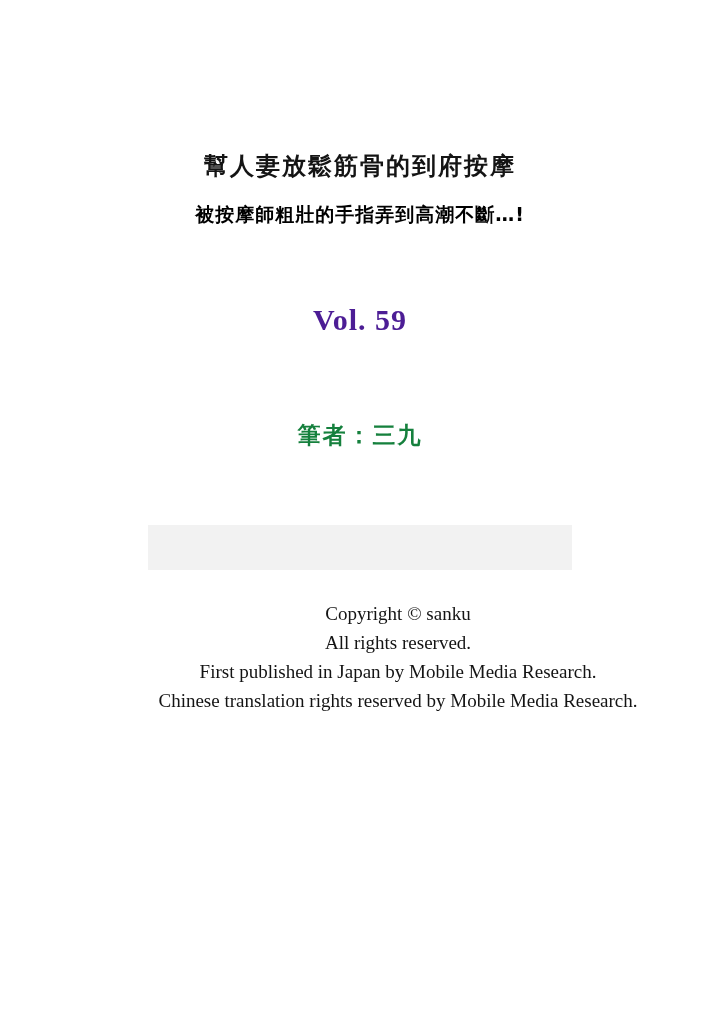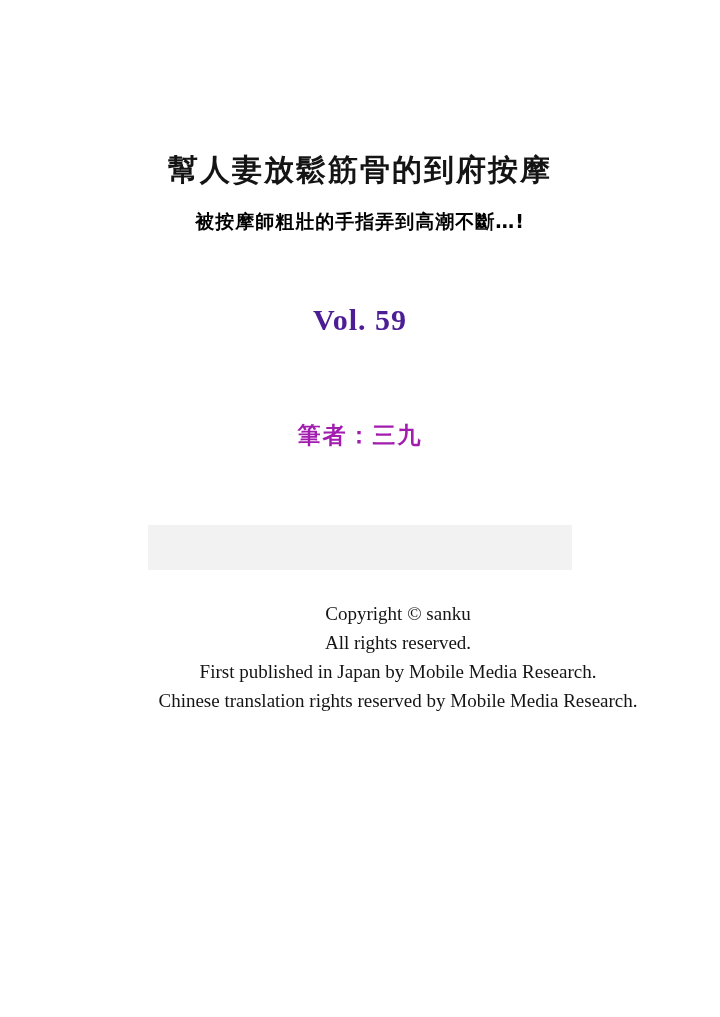"幫人妻放鬆筋骨的到府按摩" .main-title { font-size: 30px -> 24px }
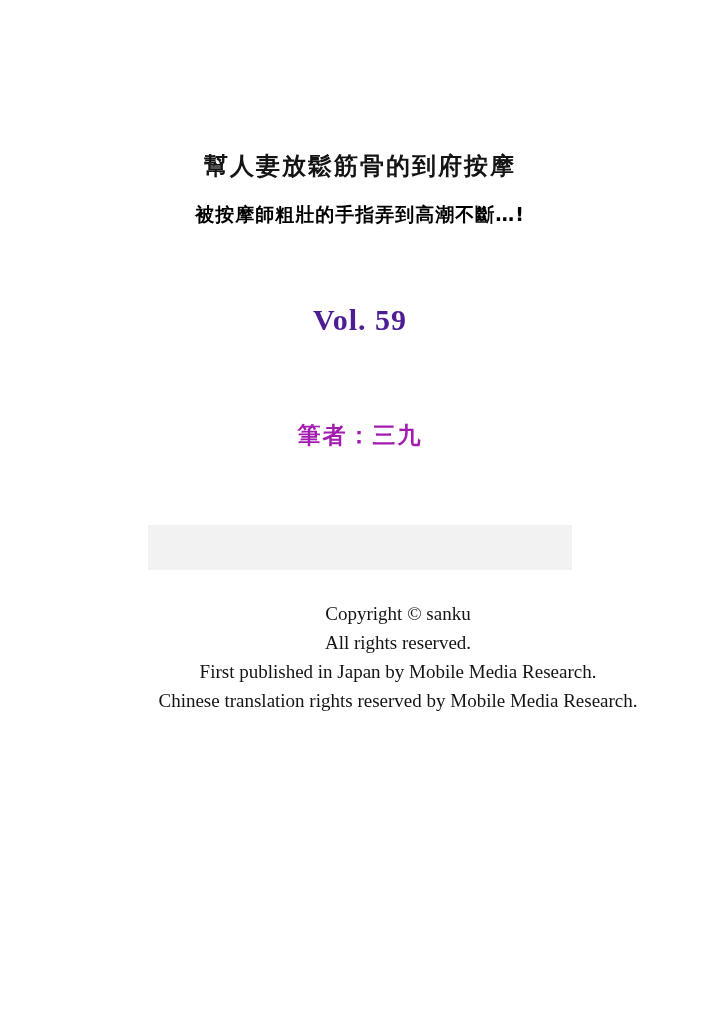"筆者：三九" .author { color: #a21caf -> #15803d }
